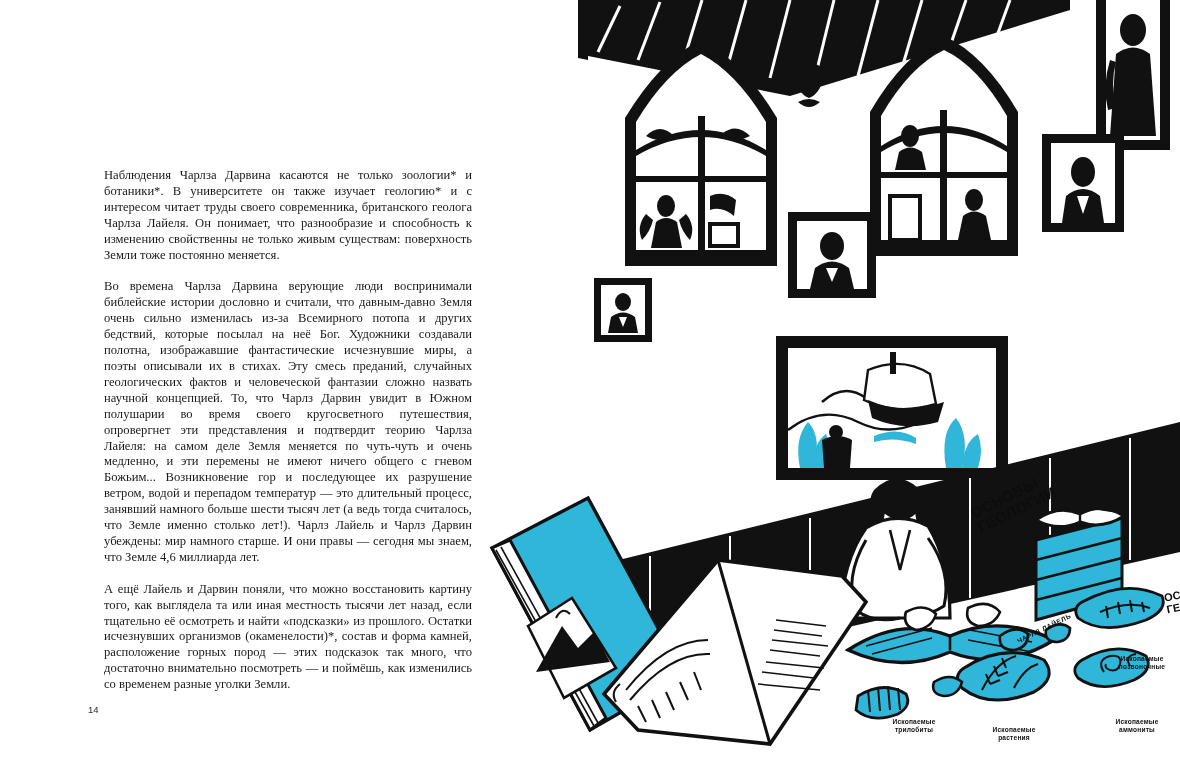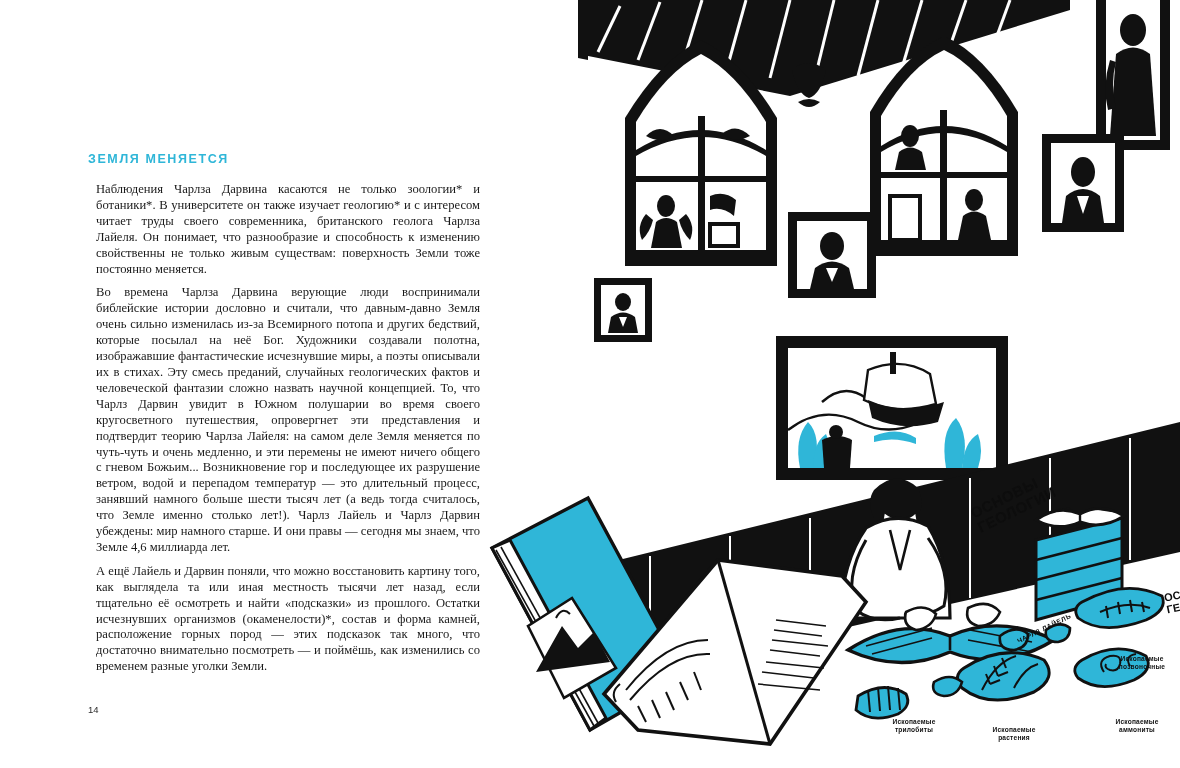"ЗЕМЛЯ МЕНЯЕТСЯ" h2.section-title { html: <h2>ЗЕМЛЯ МЕНЯЕТСЯ</h2> -> none }
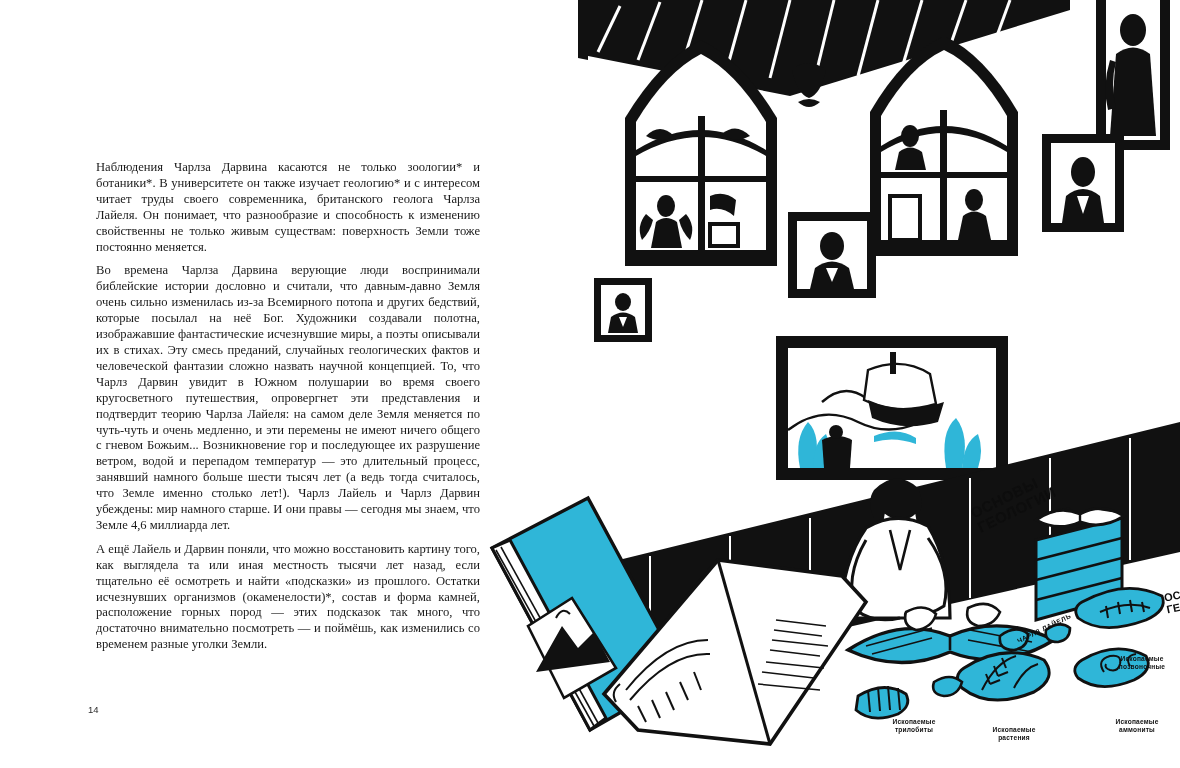"Наблюдения Чарлза Дарвина касаются не" .body-par { margin: 8px -> 16px }
